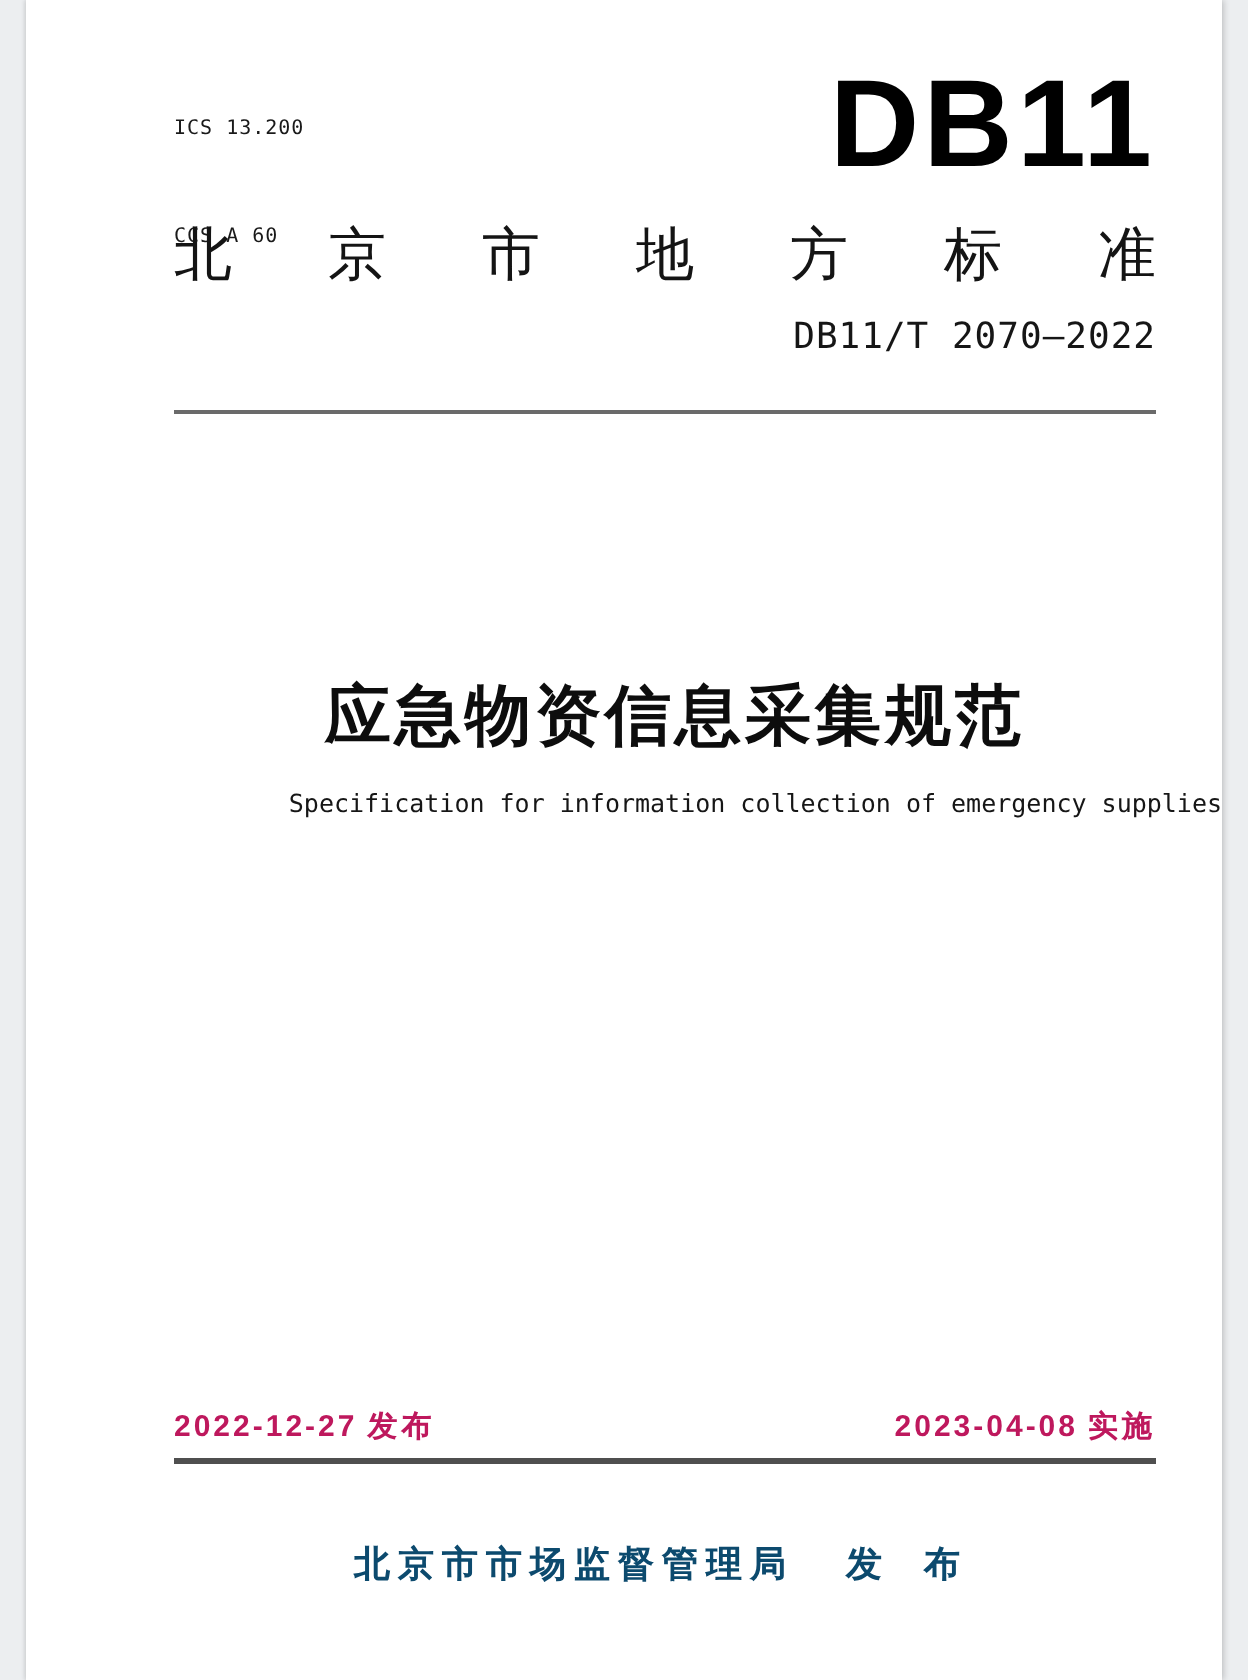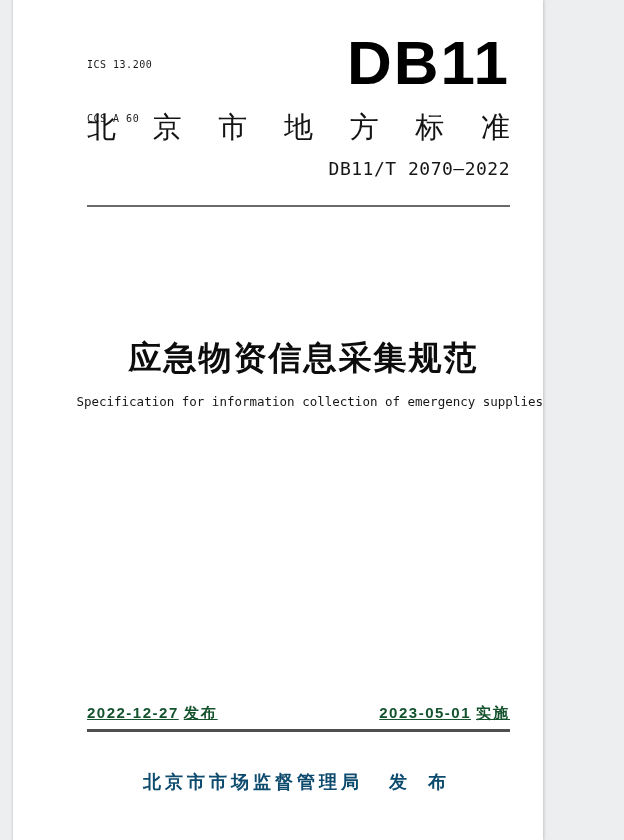"ICS 13.200" .page { width: 530px -> 598px }
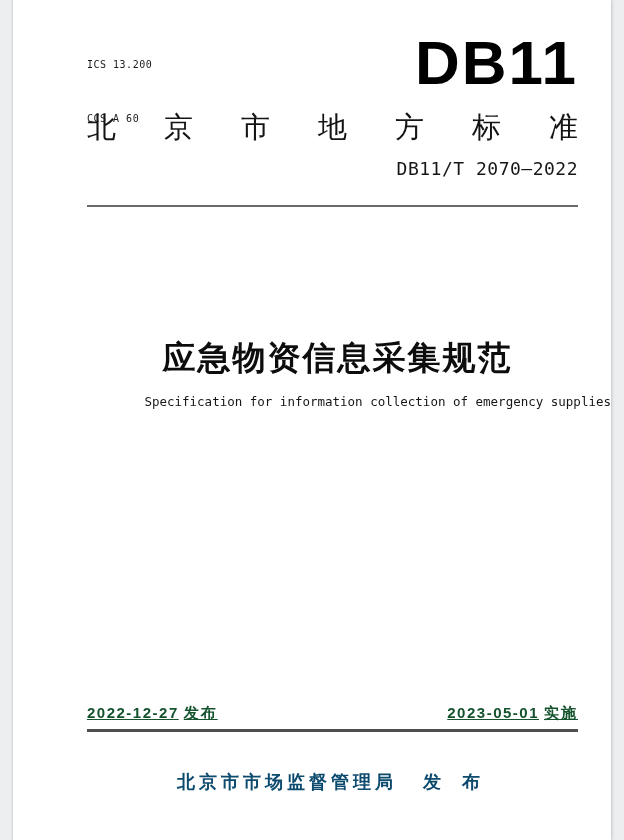"2022-12-27 发布" .dates-row { color: #14532d -> #be185d; text-decoration: underline -> none }
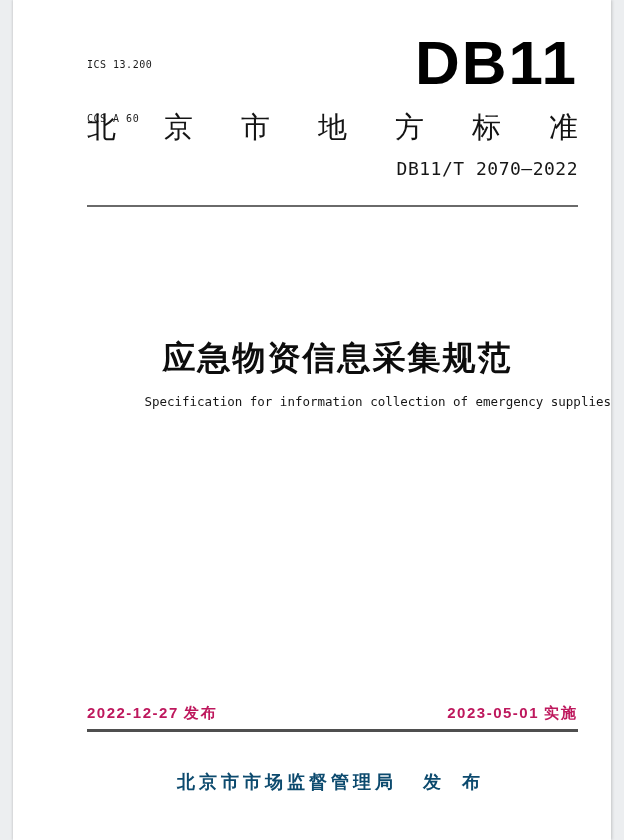"2023-05-01" span.date-value { text: 2023-05-01 -> 2023-04-08 }
